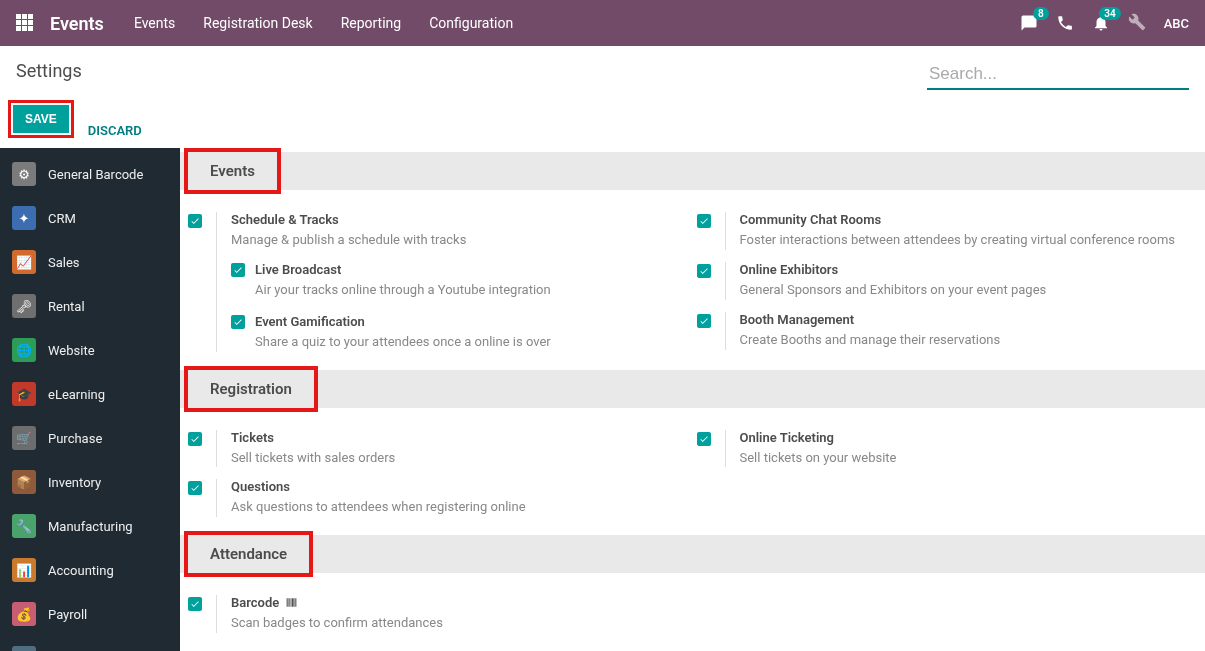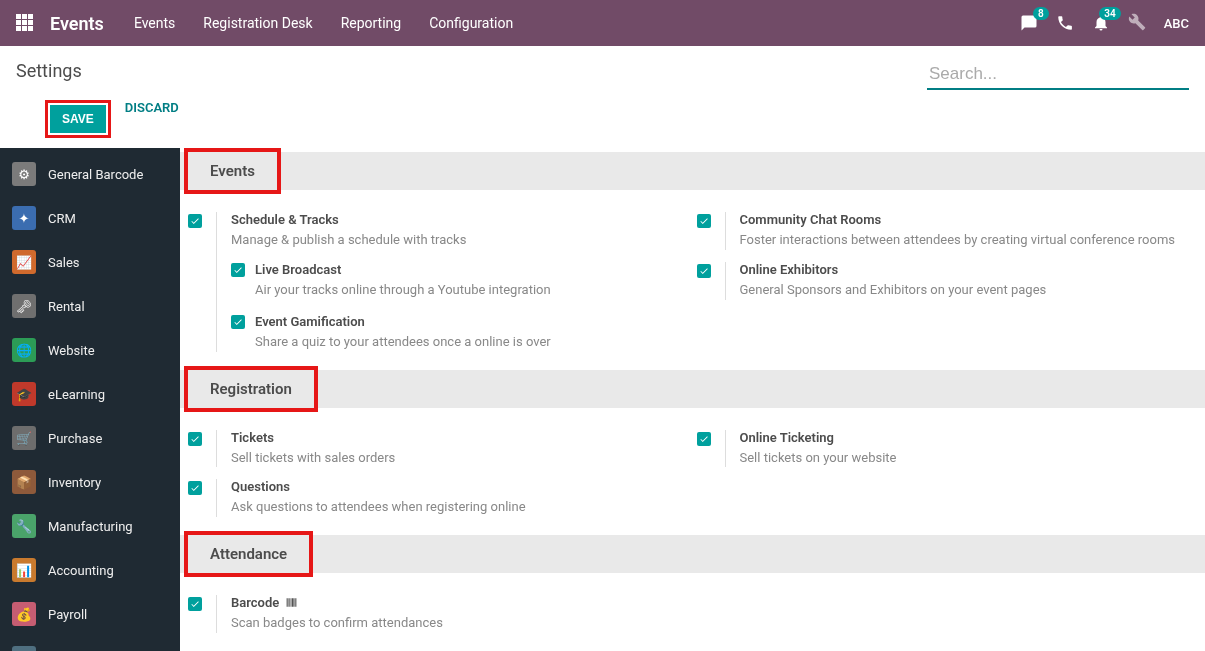"SAVE" .action-row { align-items: flex-start -> flex-end; margin-left: 37px -> none }
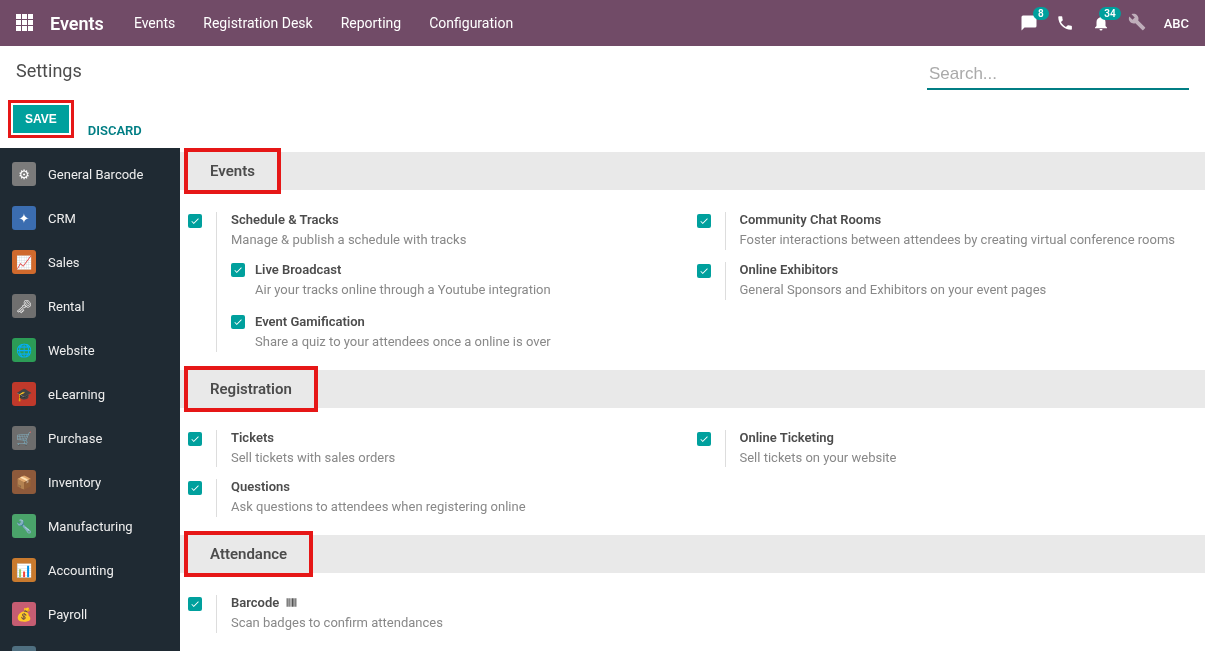"Booth Management" div.setting { html: none -> <div> <div> <svg> <path></path> </svg> </div> <div> <div>Booth Management</div> <div>Create Booths and manage their reservations</div> </div> </div> }
